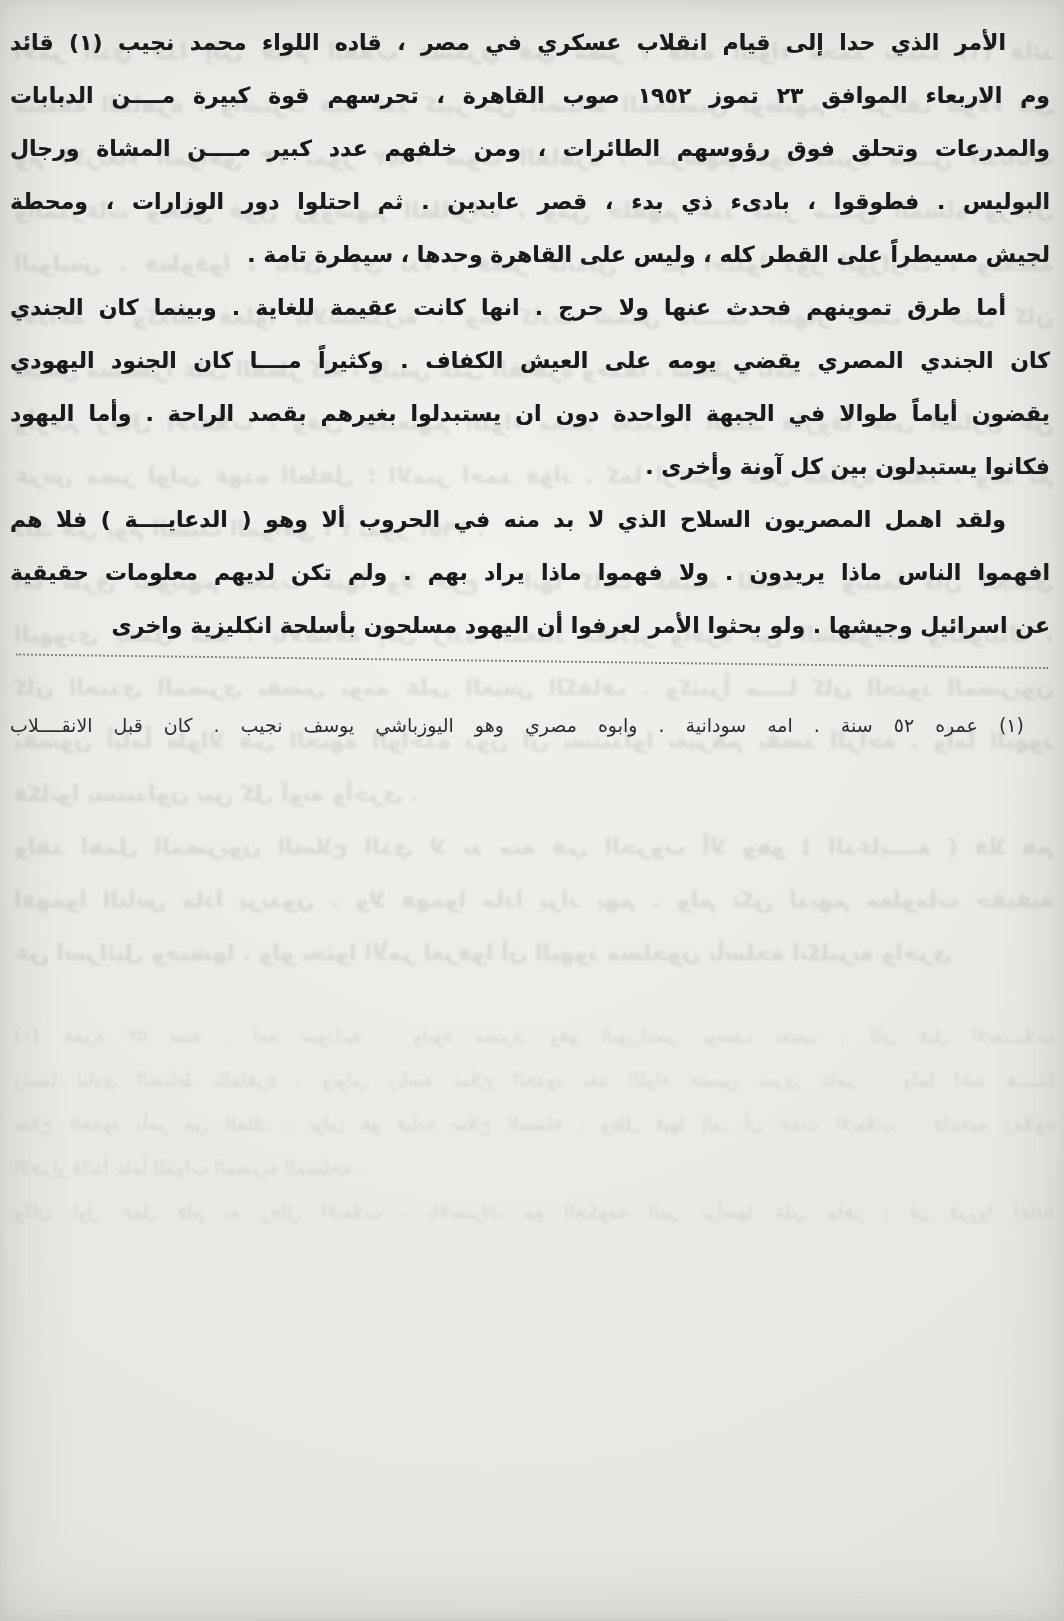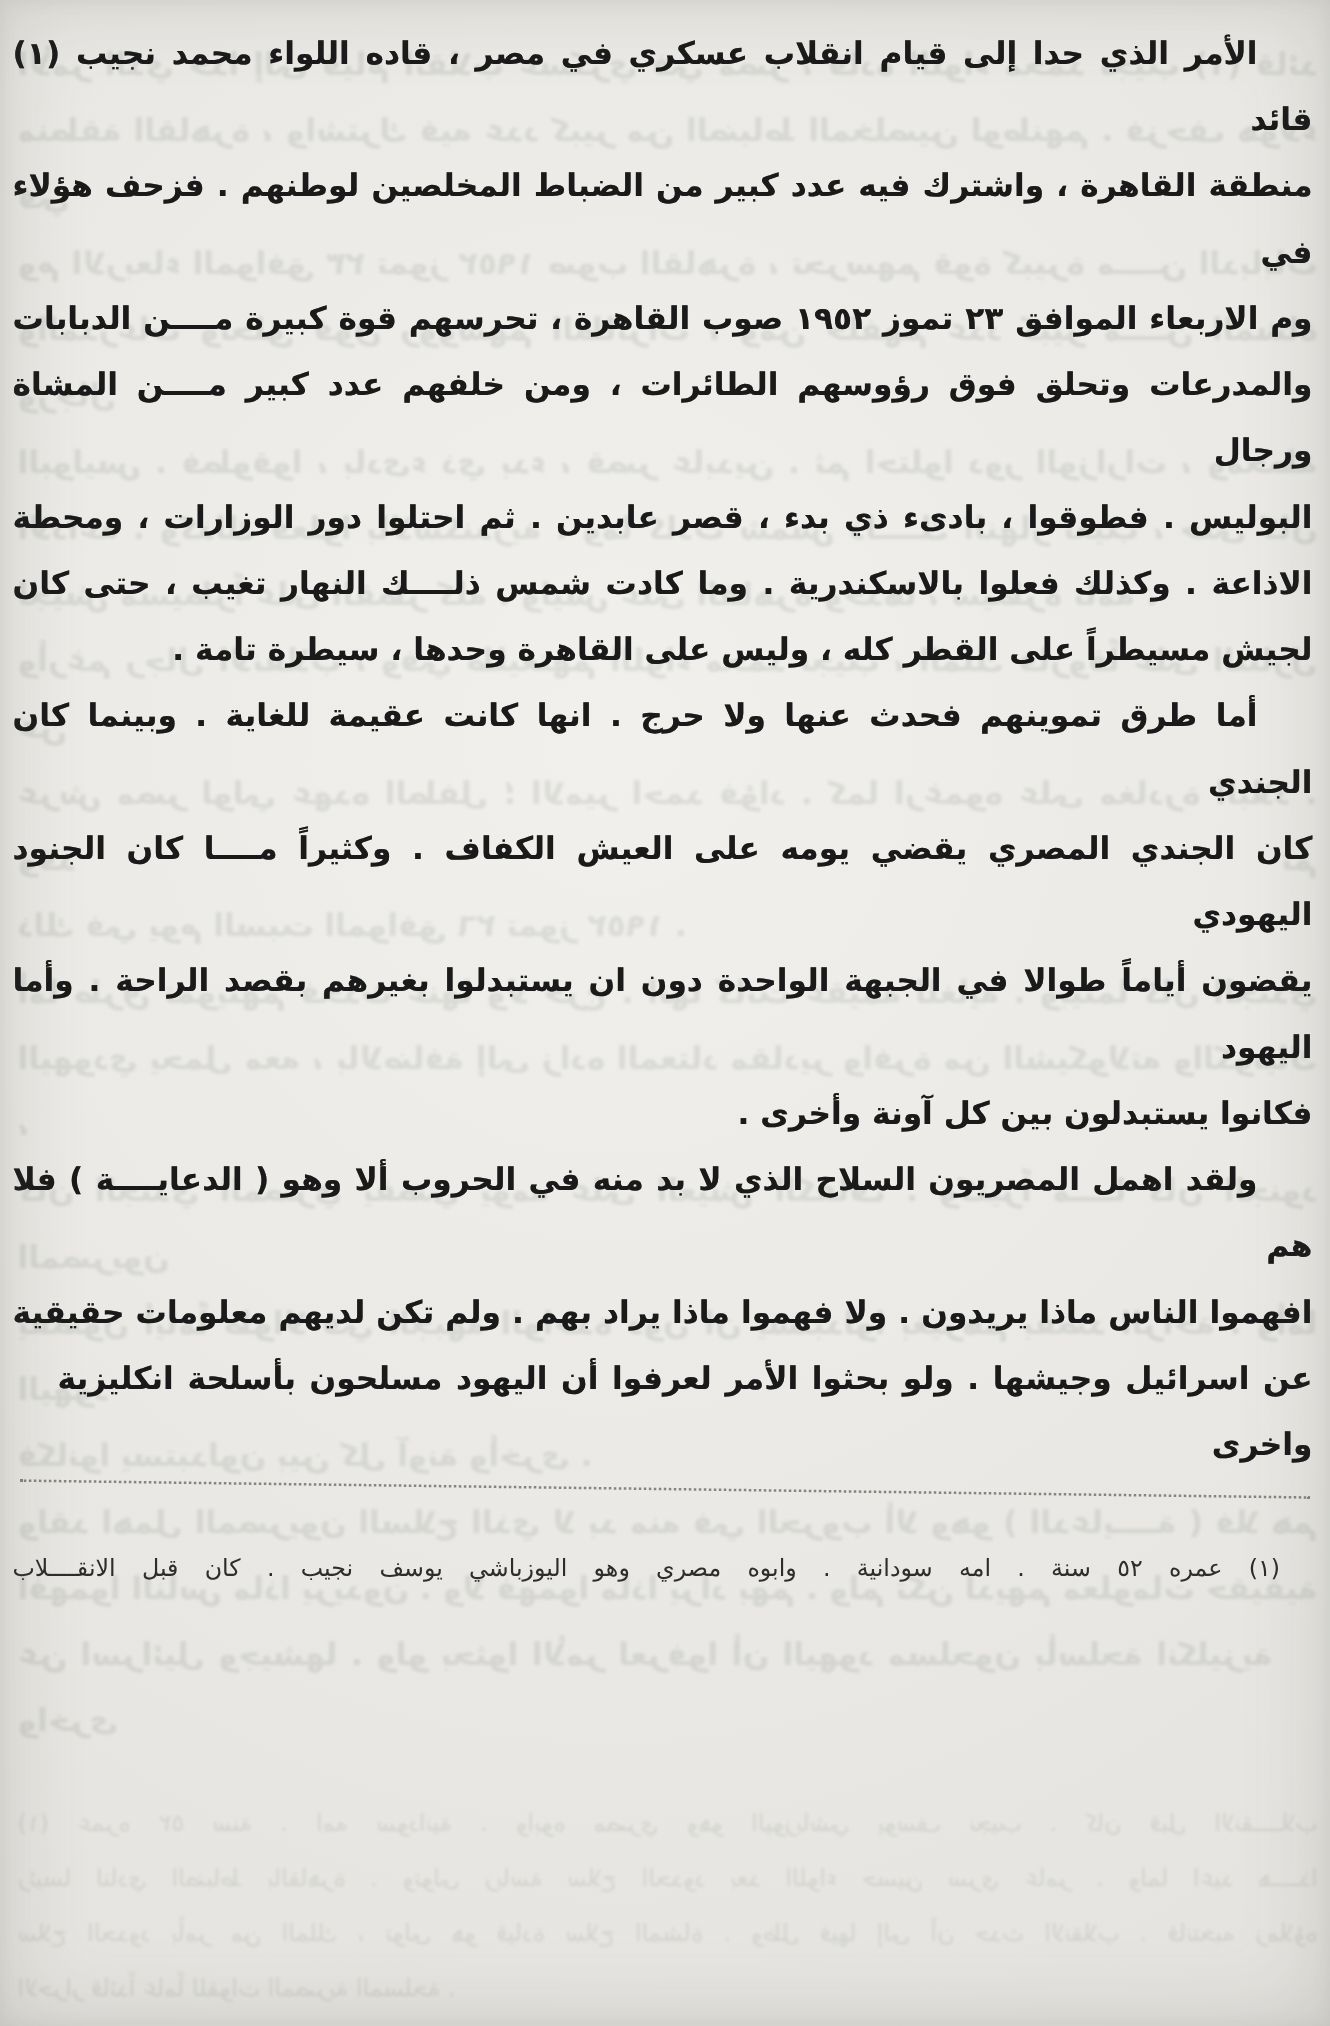"الأمر الذي حدا إلى قيام" .main .line { font-size: 25px -> 22px }
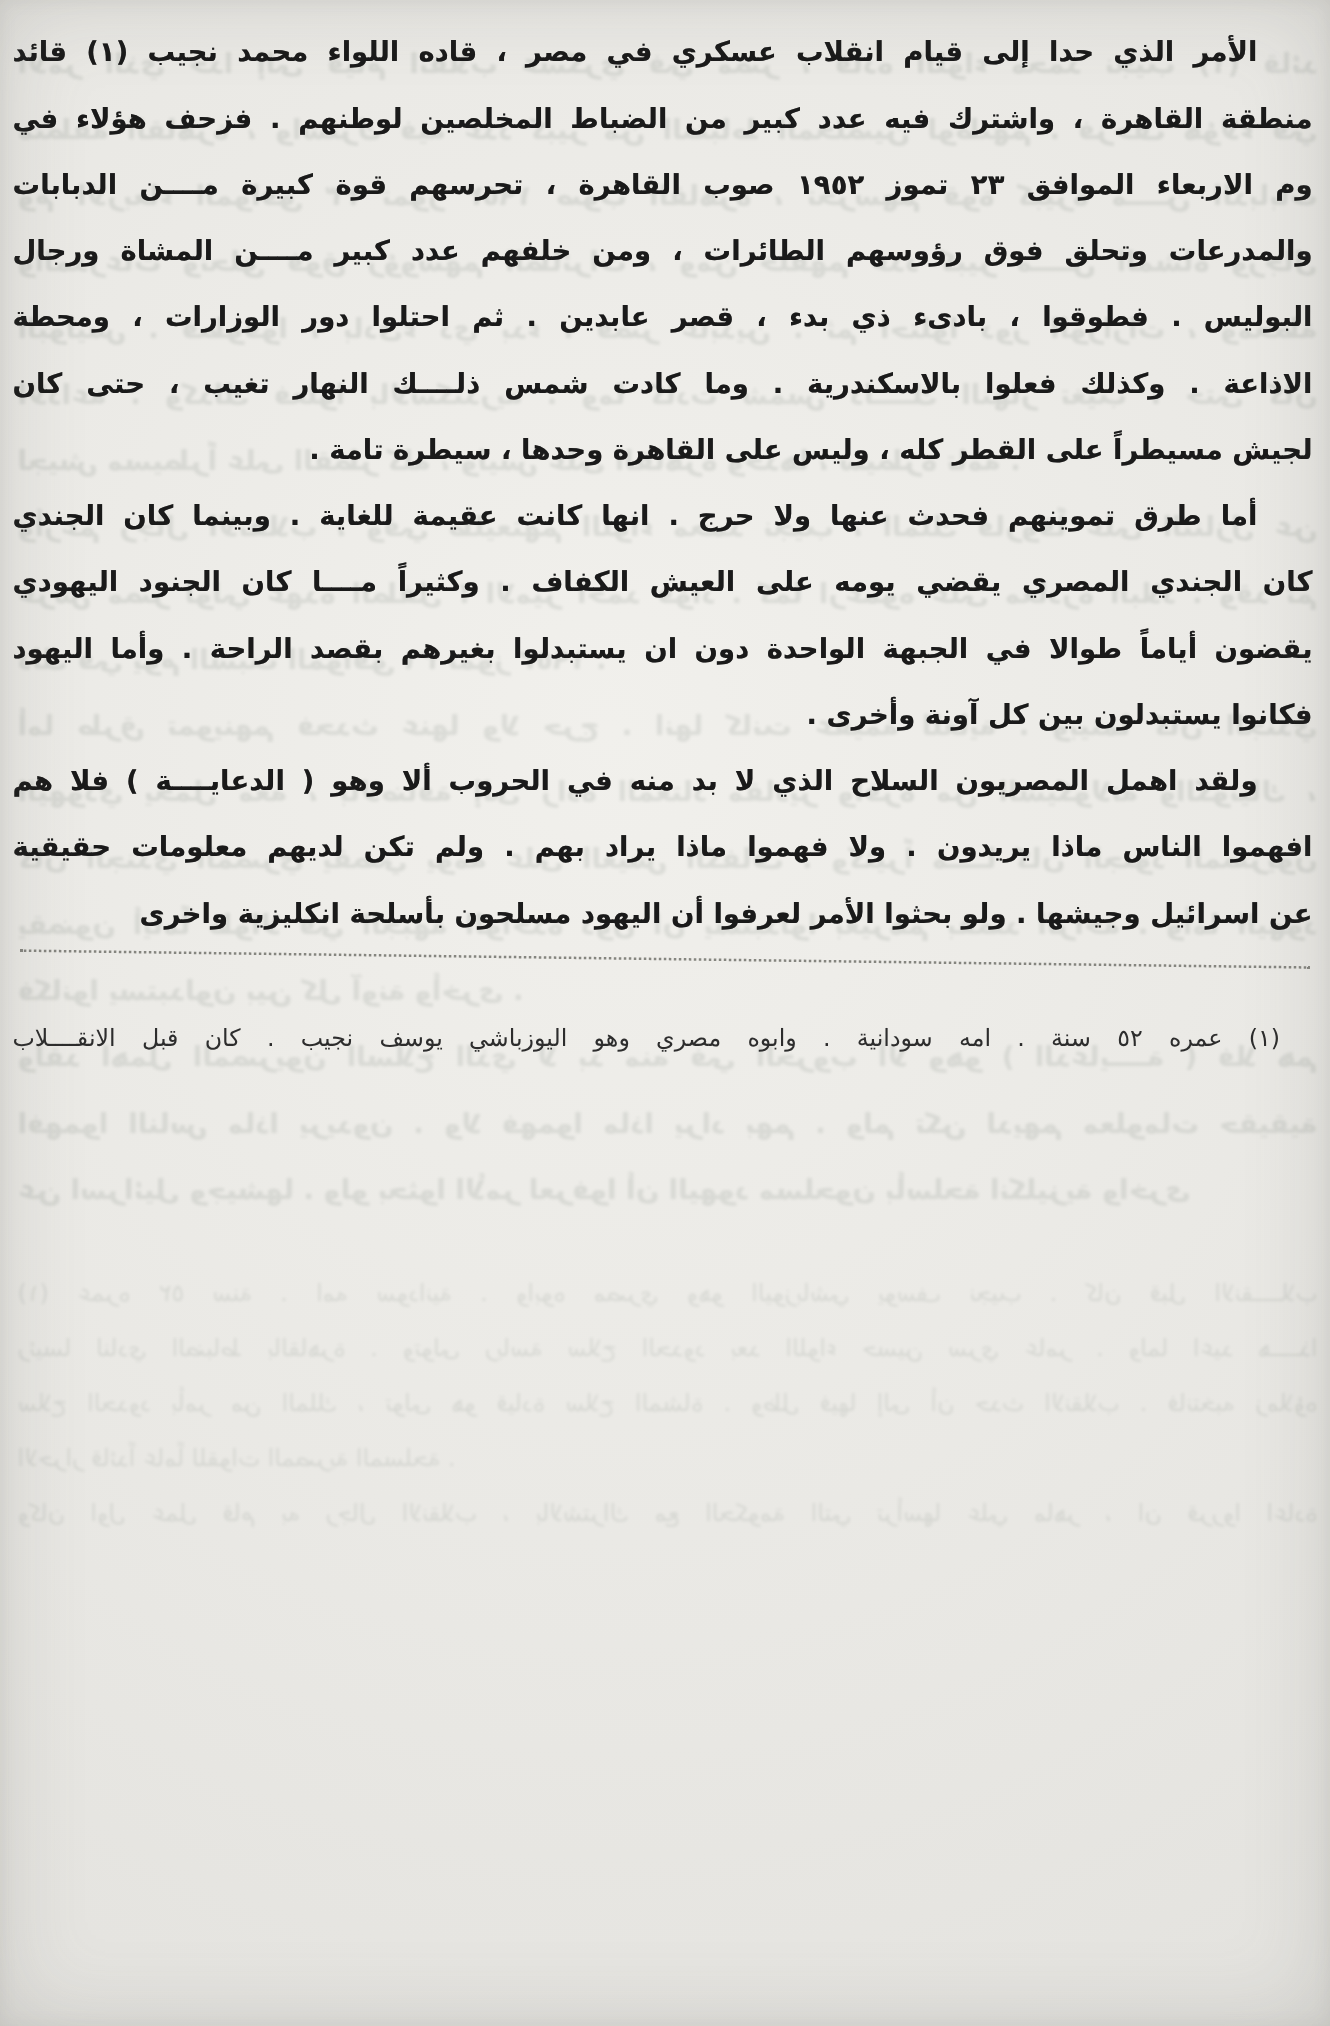"منطقة القاهرة ، واشترك فيه" div.line { html: <div>منطقة القاهرة ، واشترك فيه عدد كبير من الضباط المخلصين لوطنهم . فزحف هؤلاء في</div> -> none }
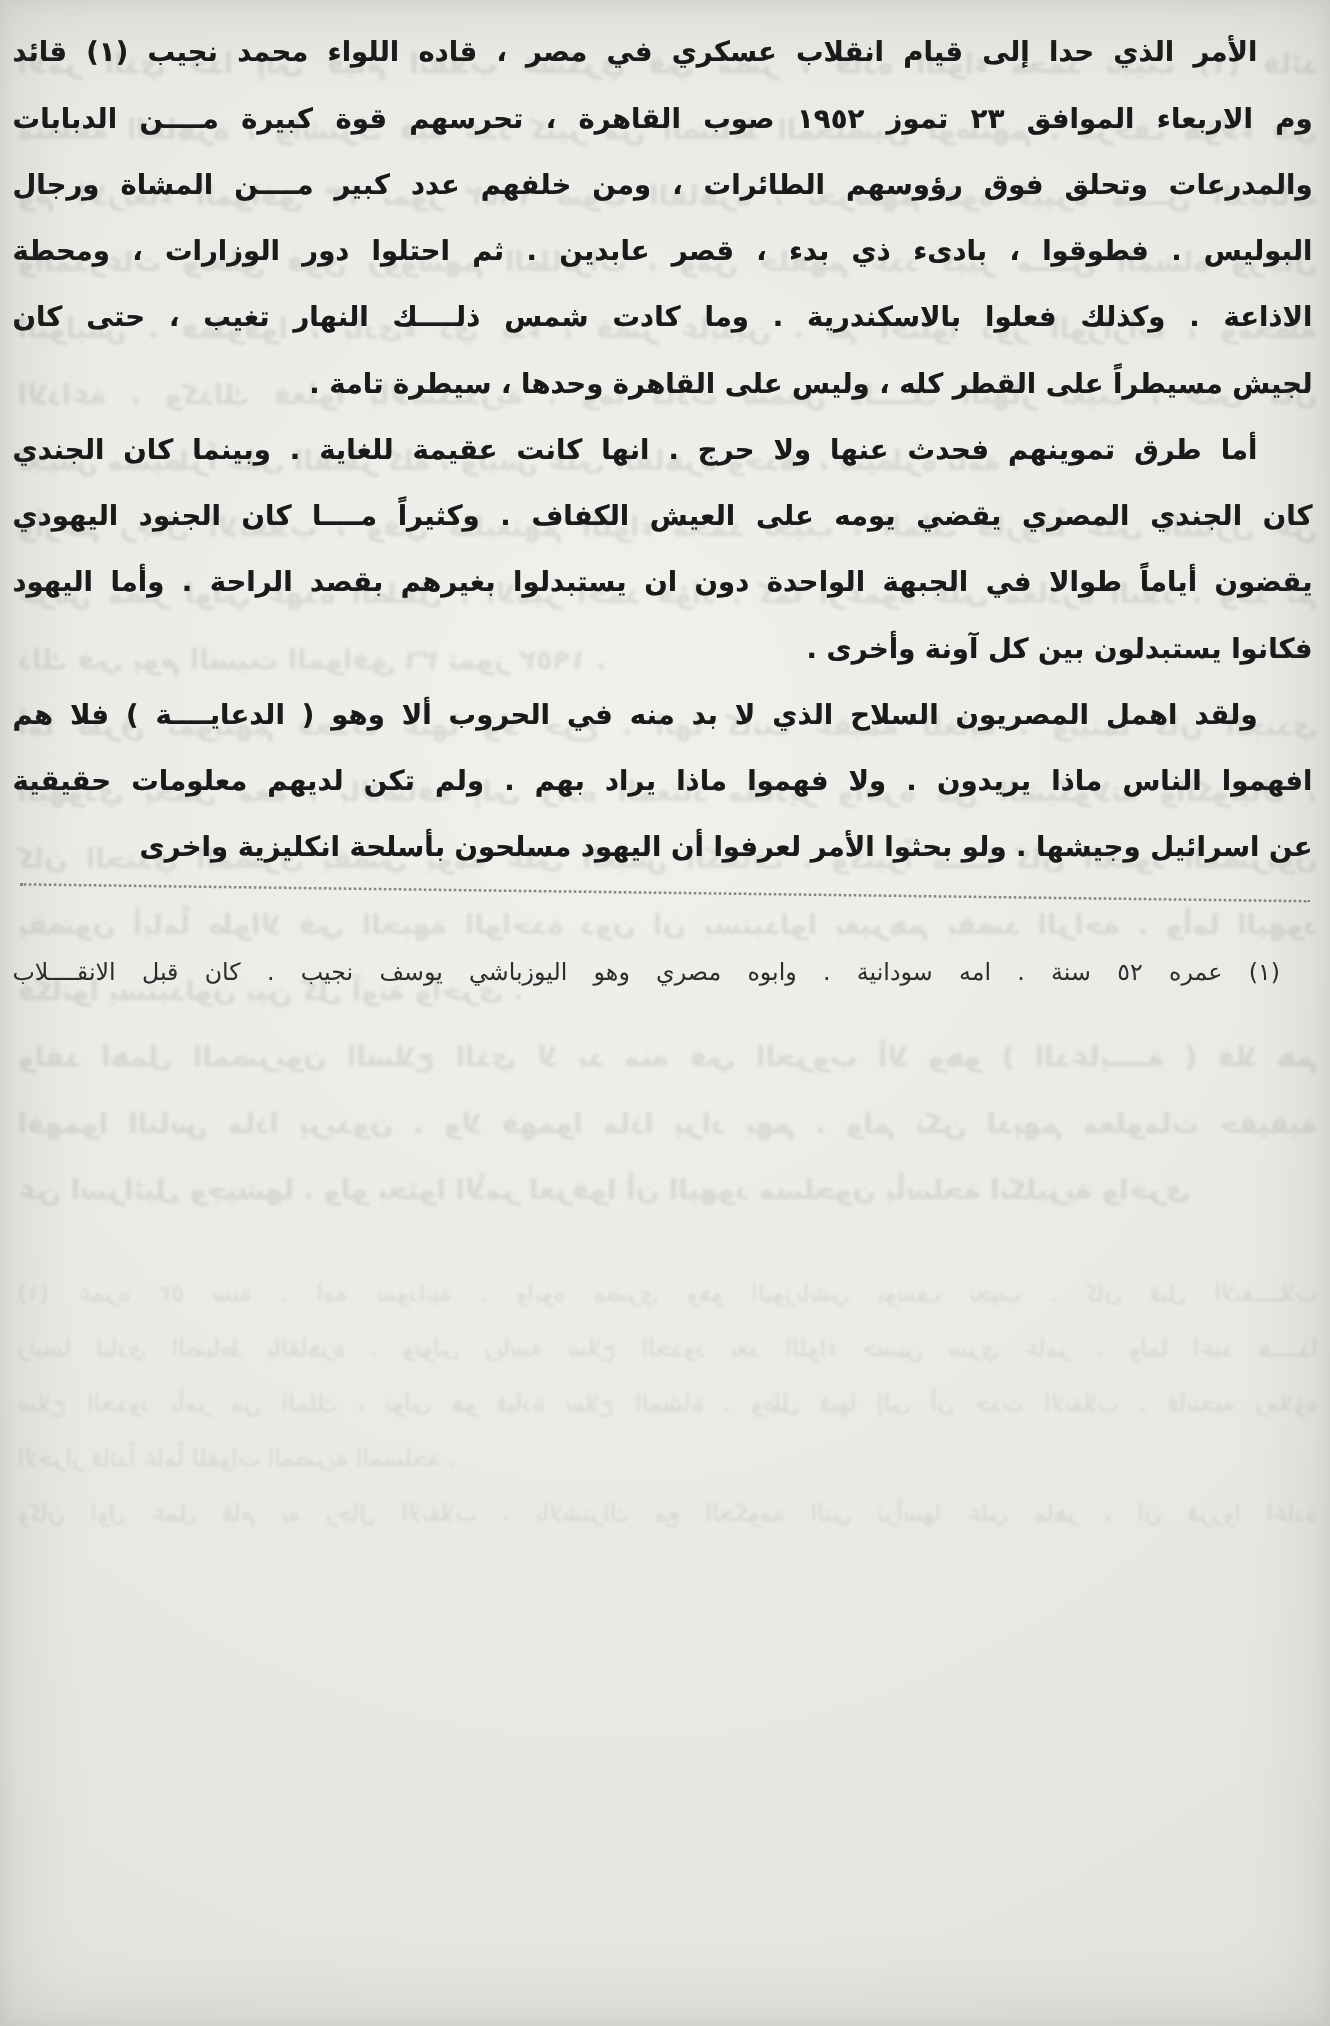"الاذاعة . وكذلك فعلوا بالاسكندرية" div.line { html: <div>الاذاعة . وكذلك فعلوا بالاسكندرية . وما كادت شمس ذلــــك النهار تغيب ، حتى كان</div> -> none }
